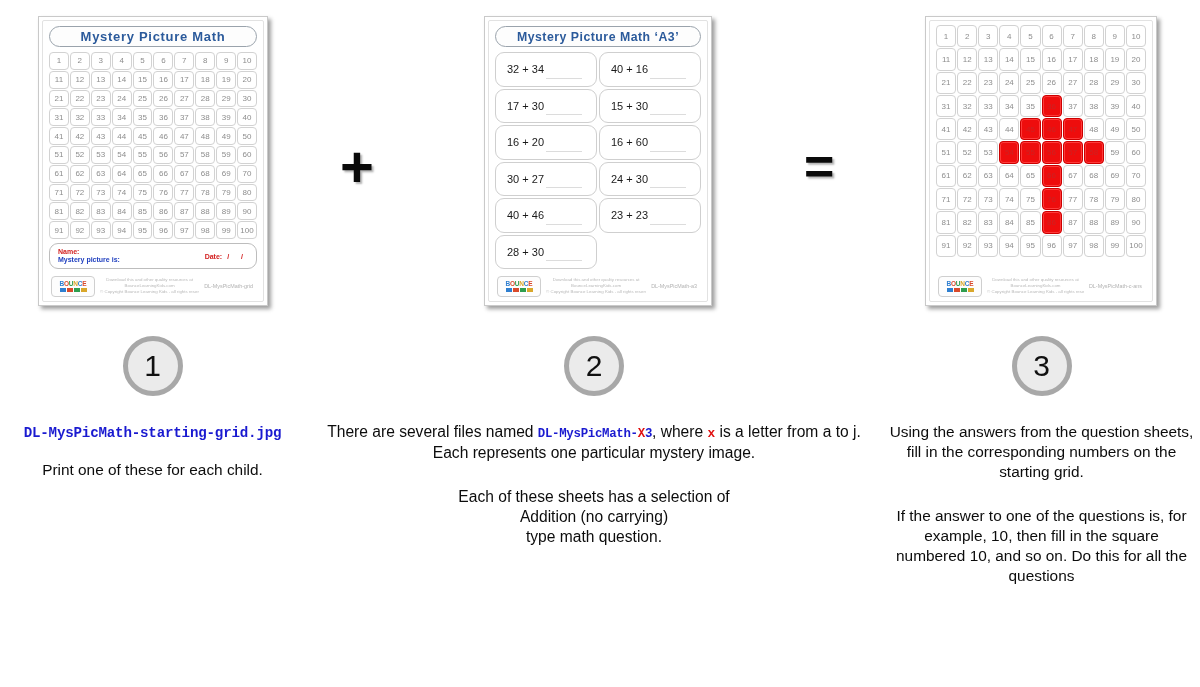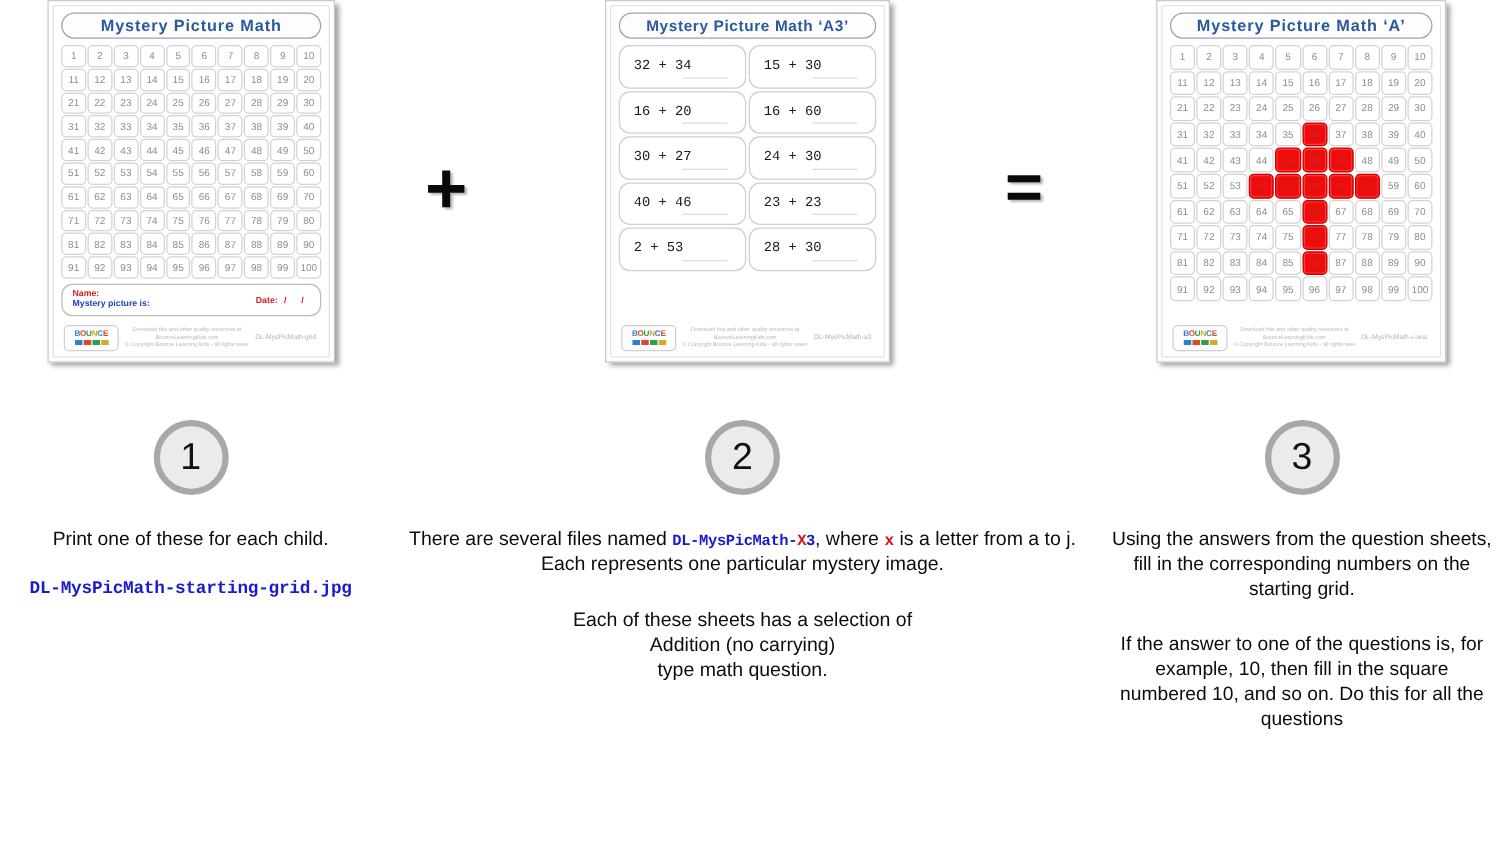"Mystery Picture Math" .sheets-row { top: 0 -> 16px }
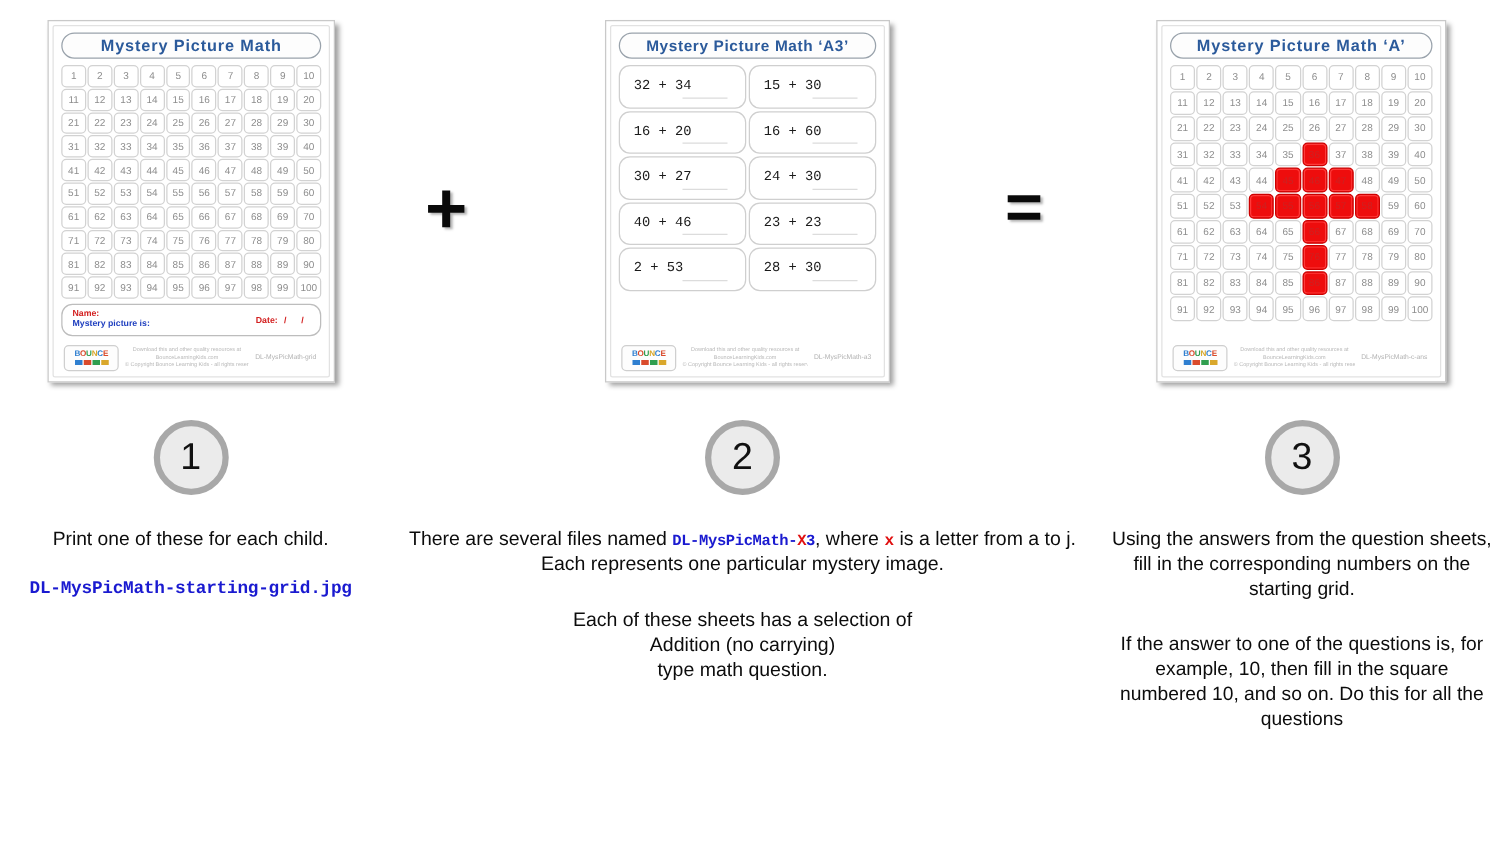"Mystery Picture Math ‘A’" div.title-pill { html: <div> <span>Mystery Picture Math ‘A’</span> </div> -> none }
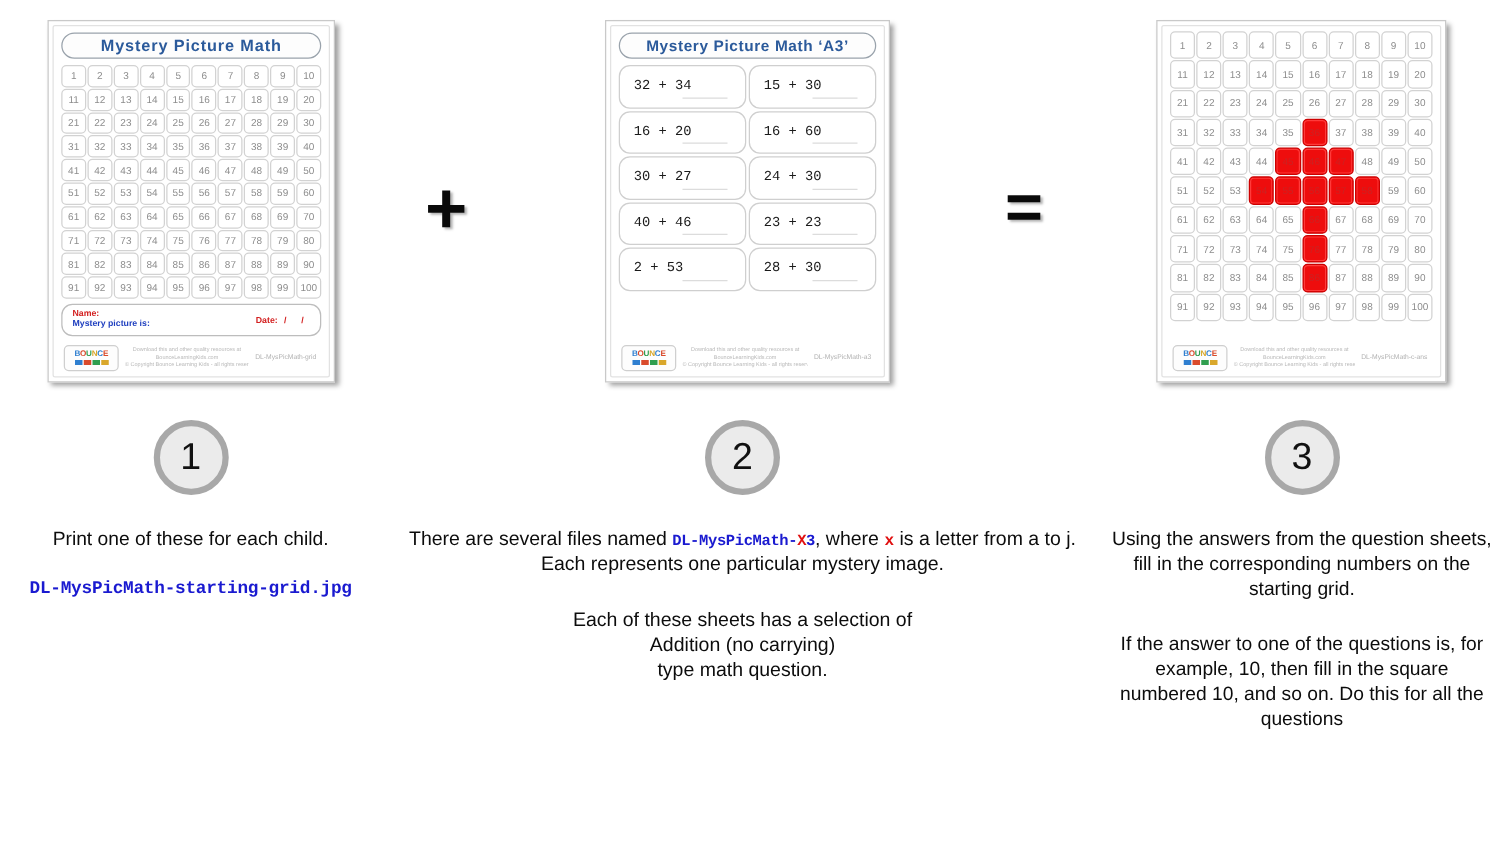"32 + 34" .q-cell span.q-text { font-family: Liberation Mono, monospace -> none }
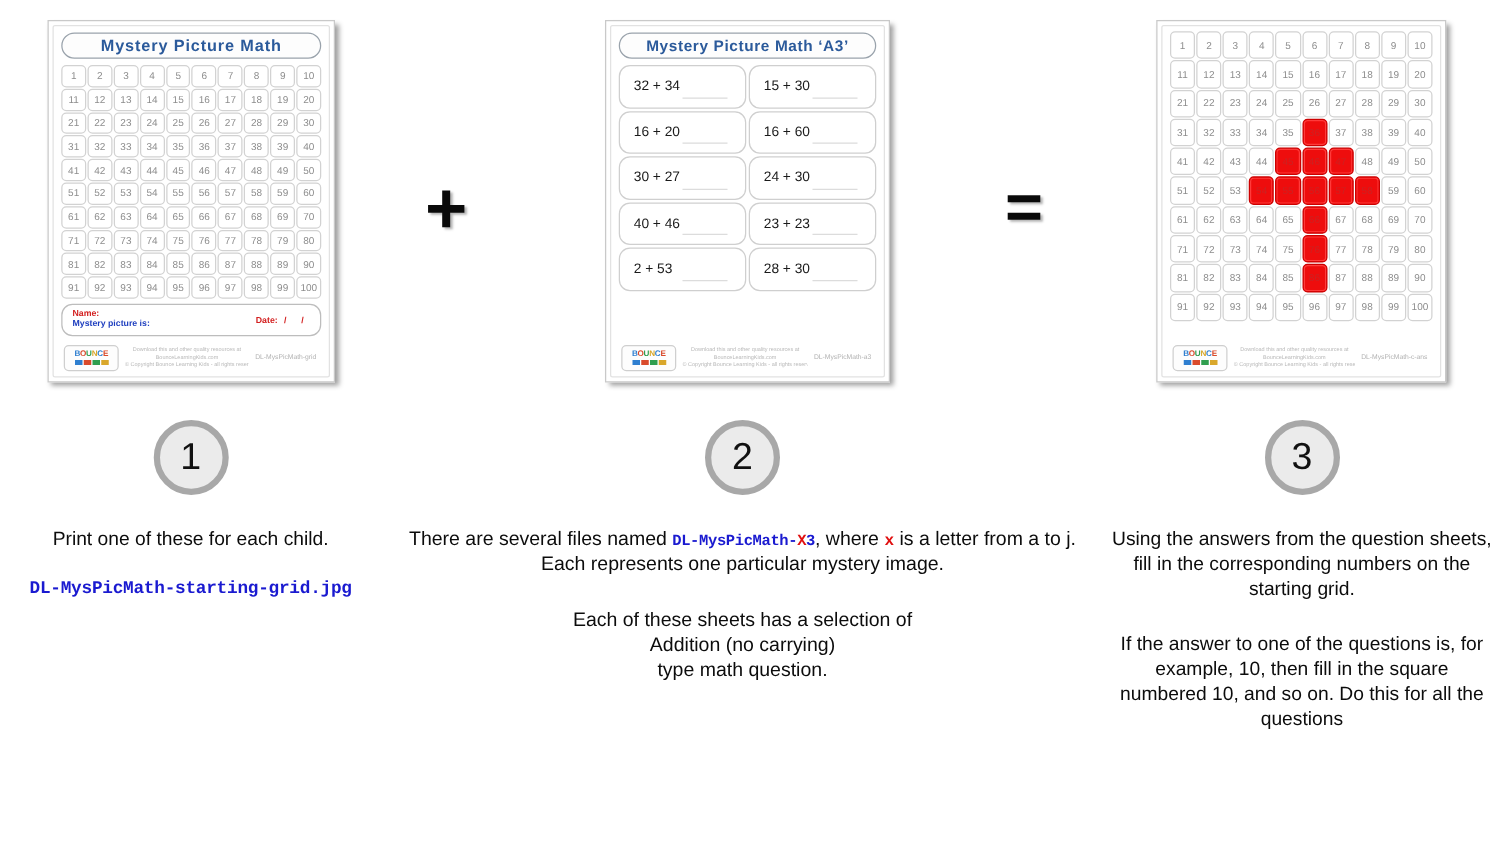"40 + 16" div.q-cell { html: none -> <div> <span>40 + 16</span> <div></div> </div> }
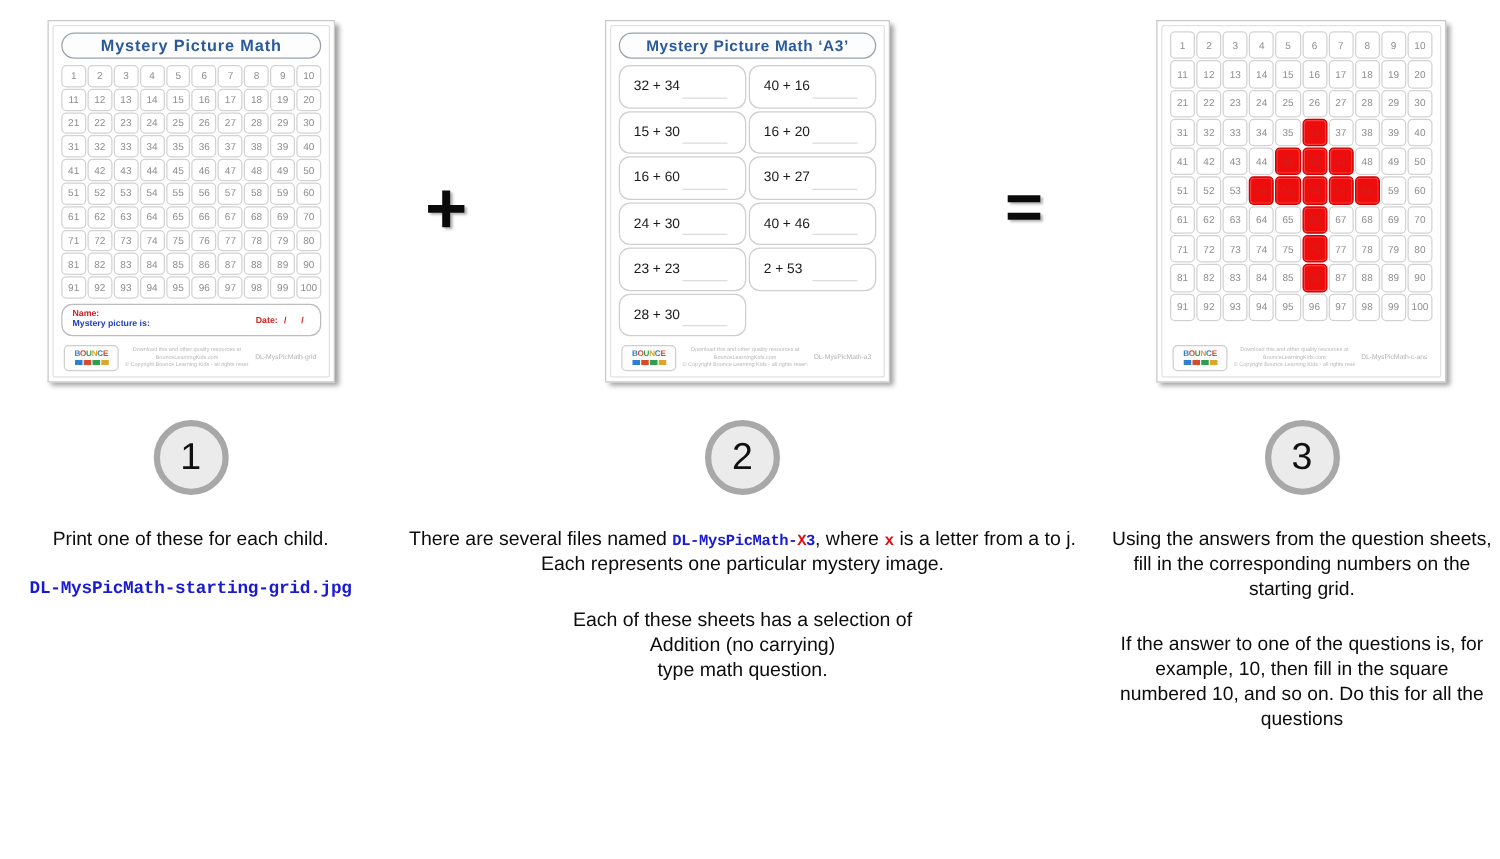"17 + 30" div.q-cell { html: none -> <div> <span>17 + 30</span> <div></div> </div> }
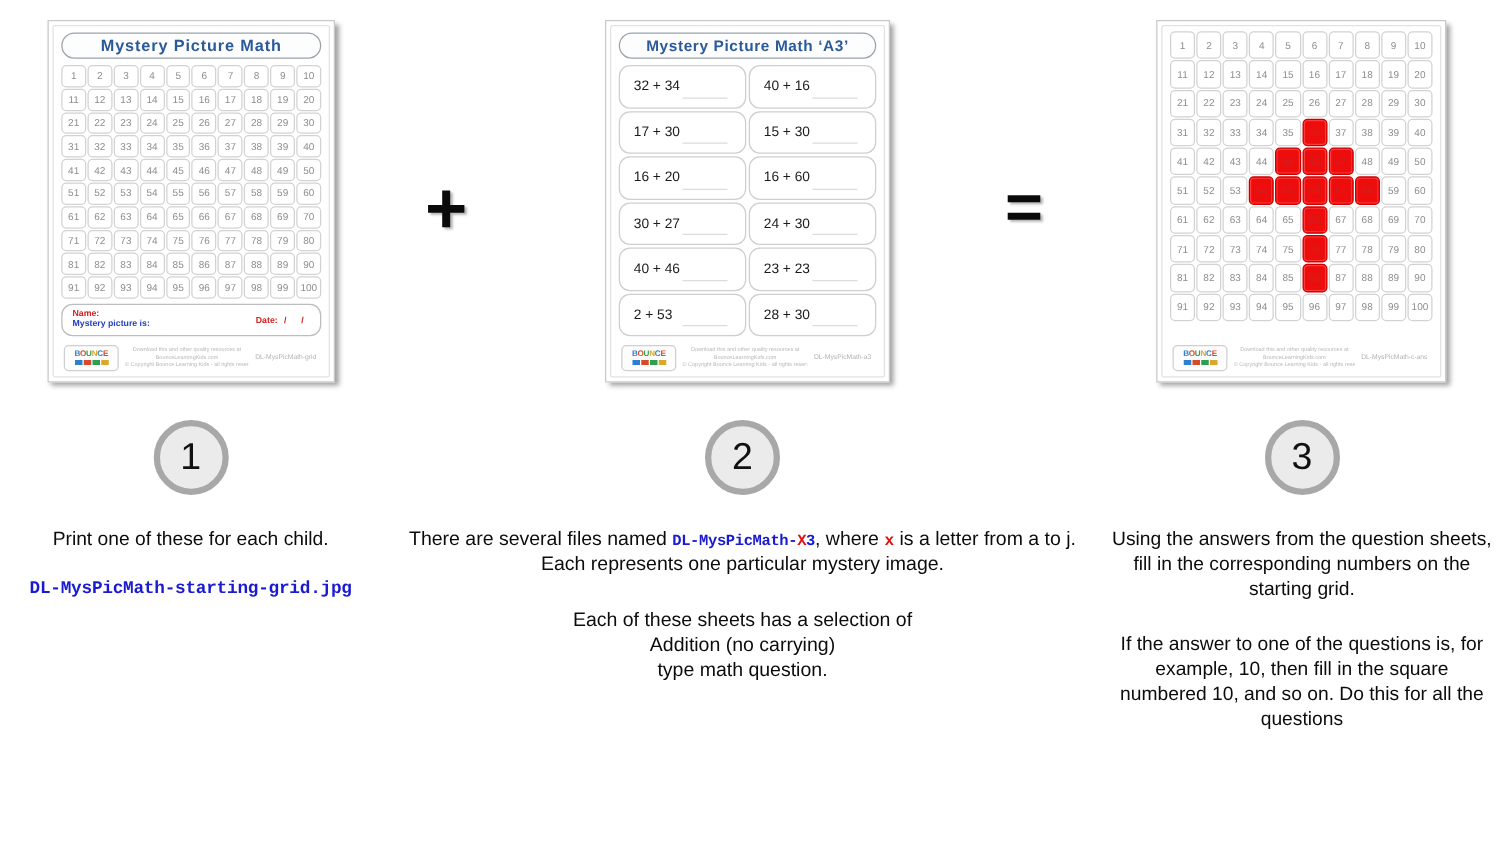"2 + 53" div.q-cell { html: <div> <span>2 + 53</span> <div></div> </div> -> none }
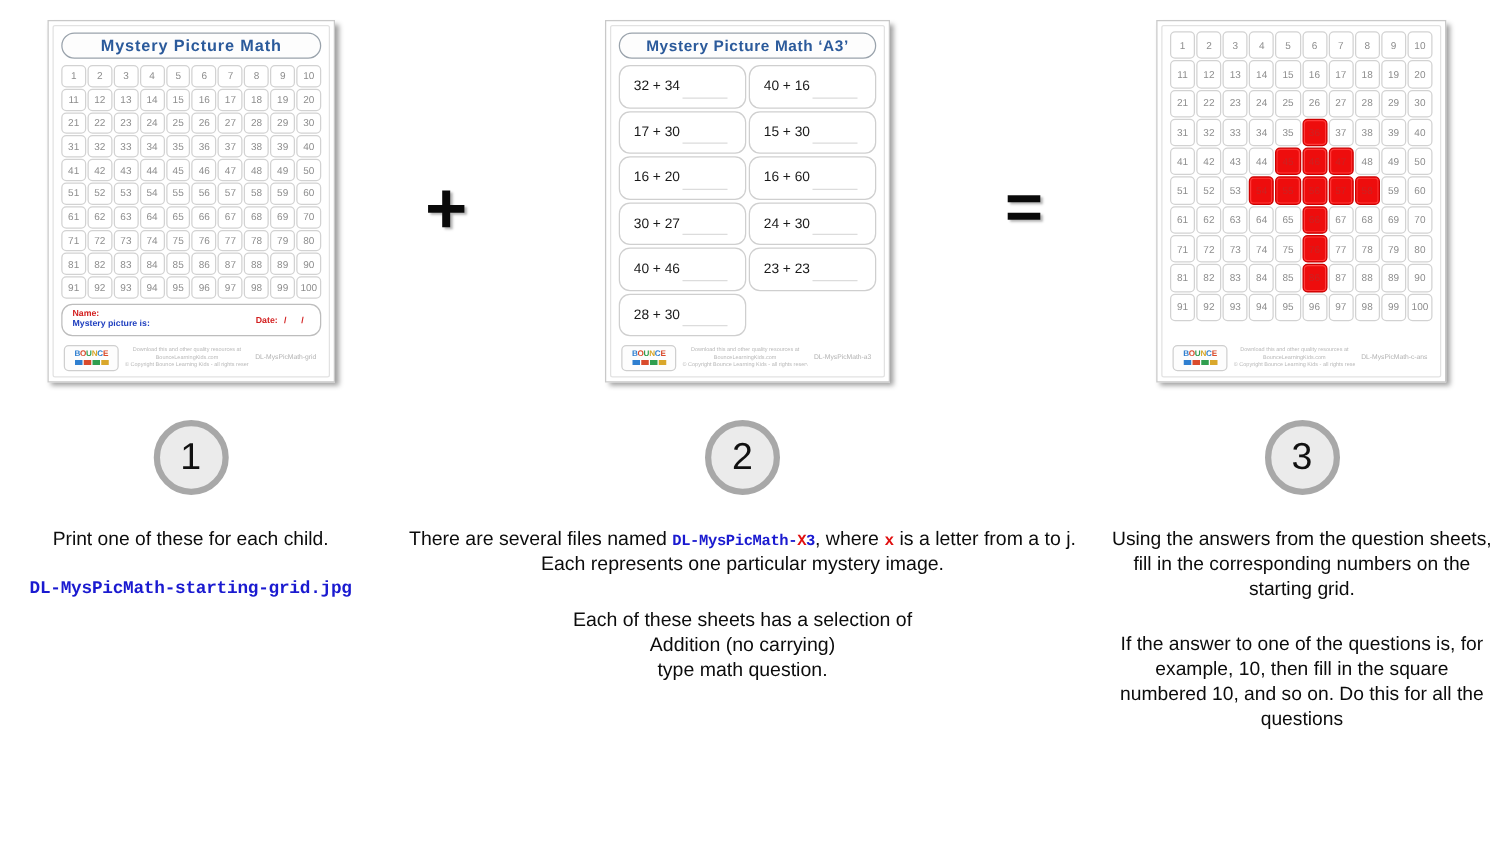"Print one of these for" p.para { order: before "DL-MysPicMath-starting-grid.jpg" -> after "DL-MysPicMath-starting-grid.jpg" }
